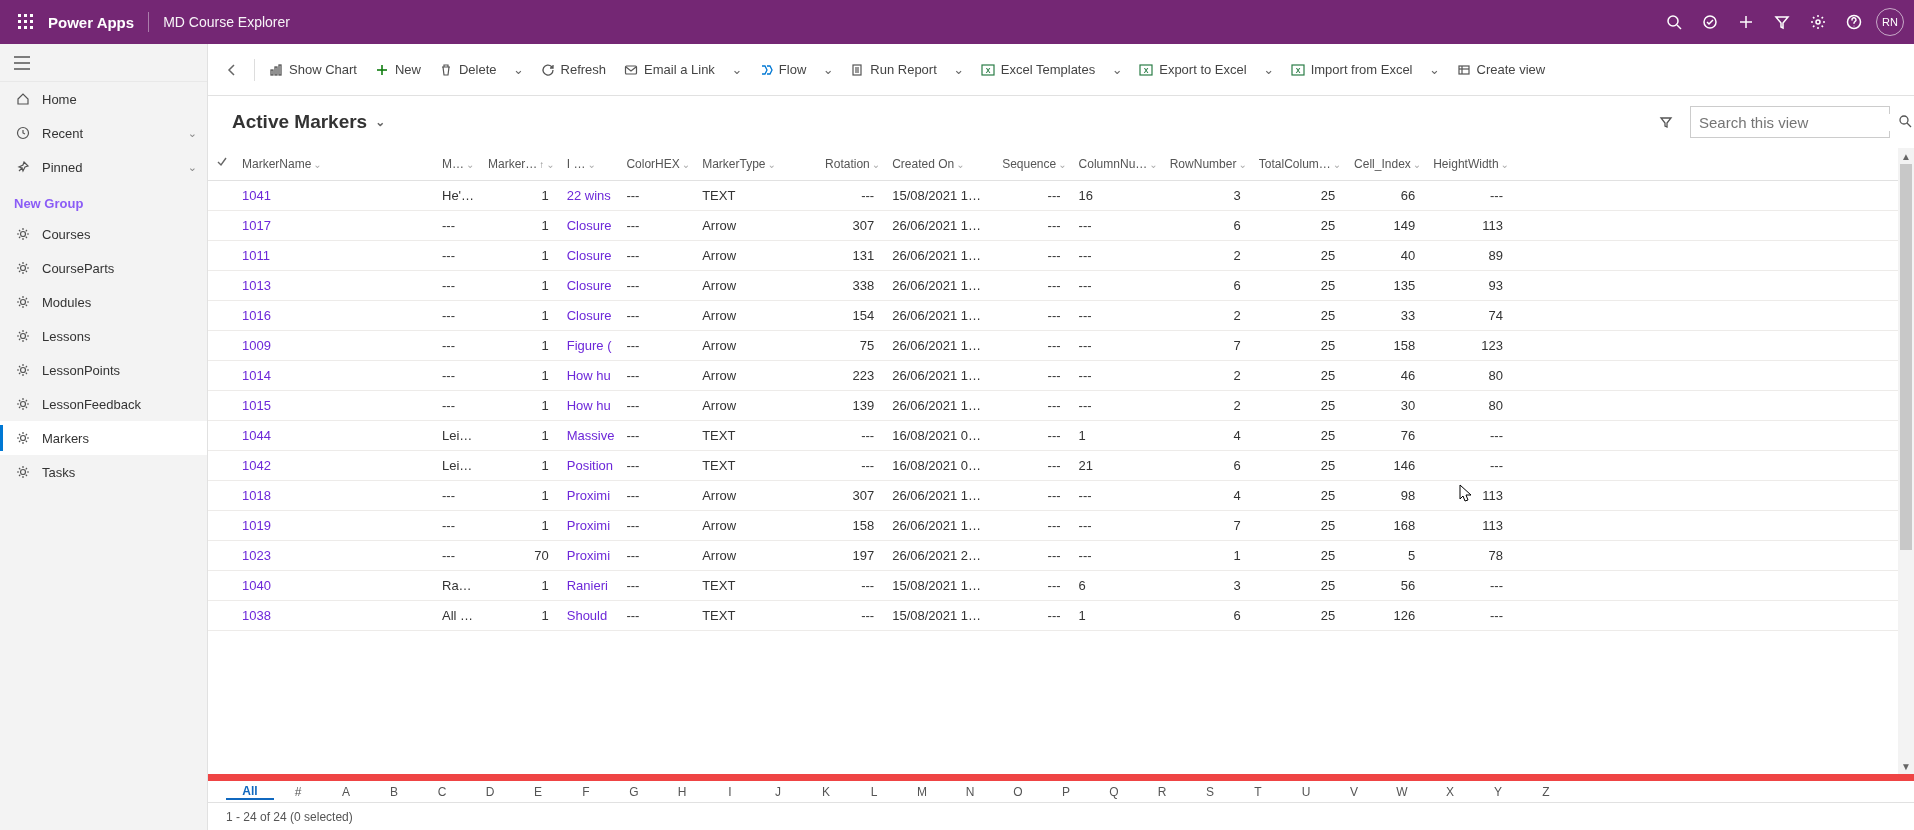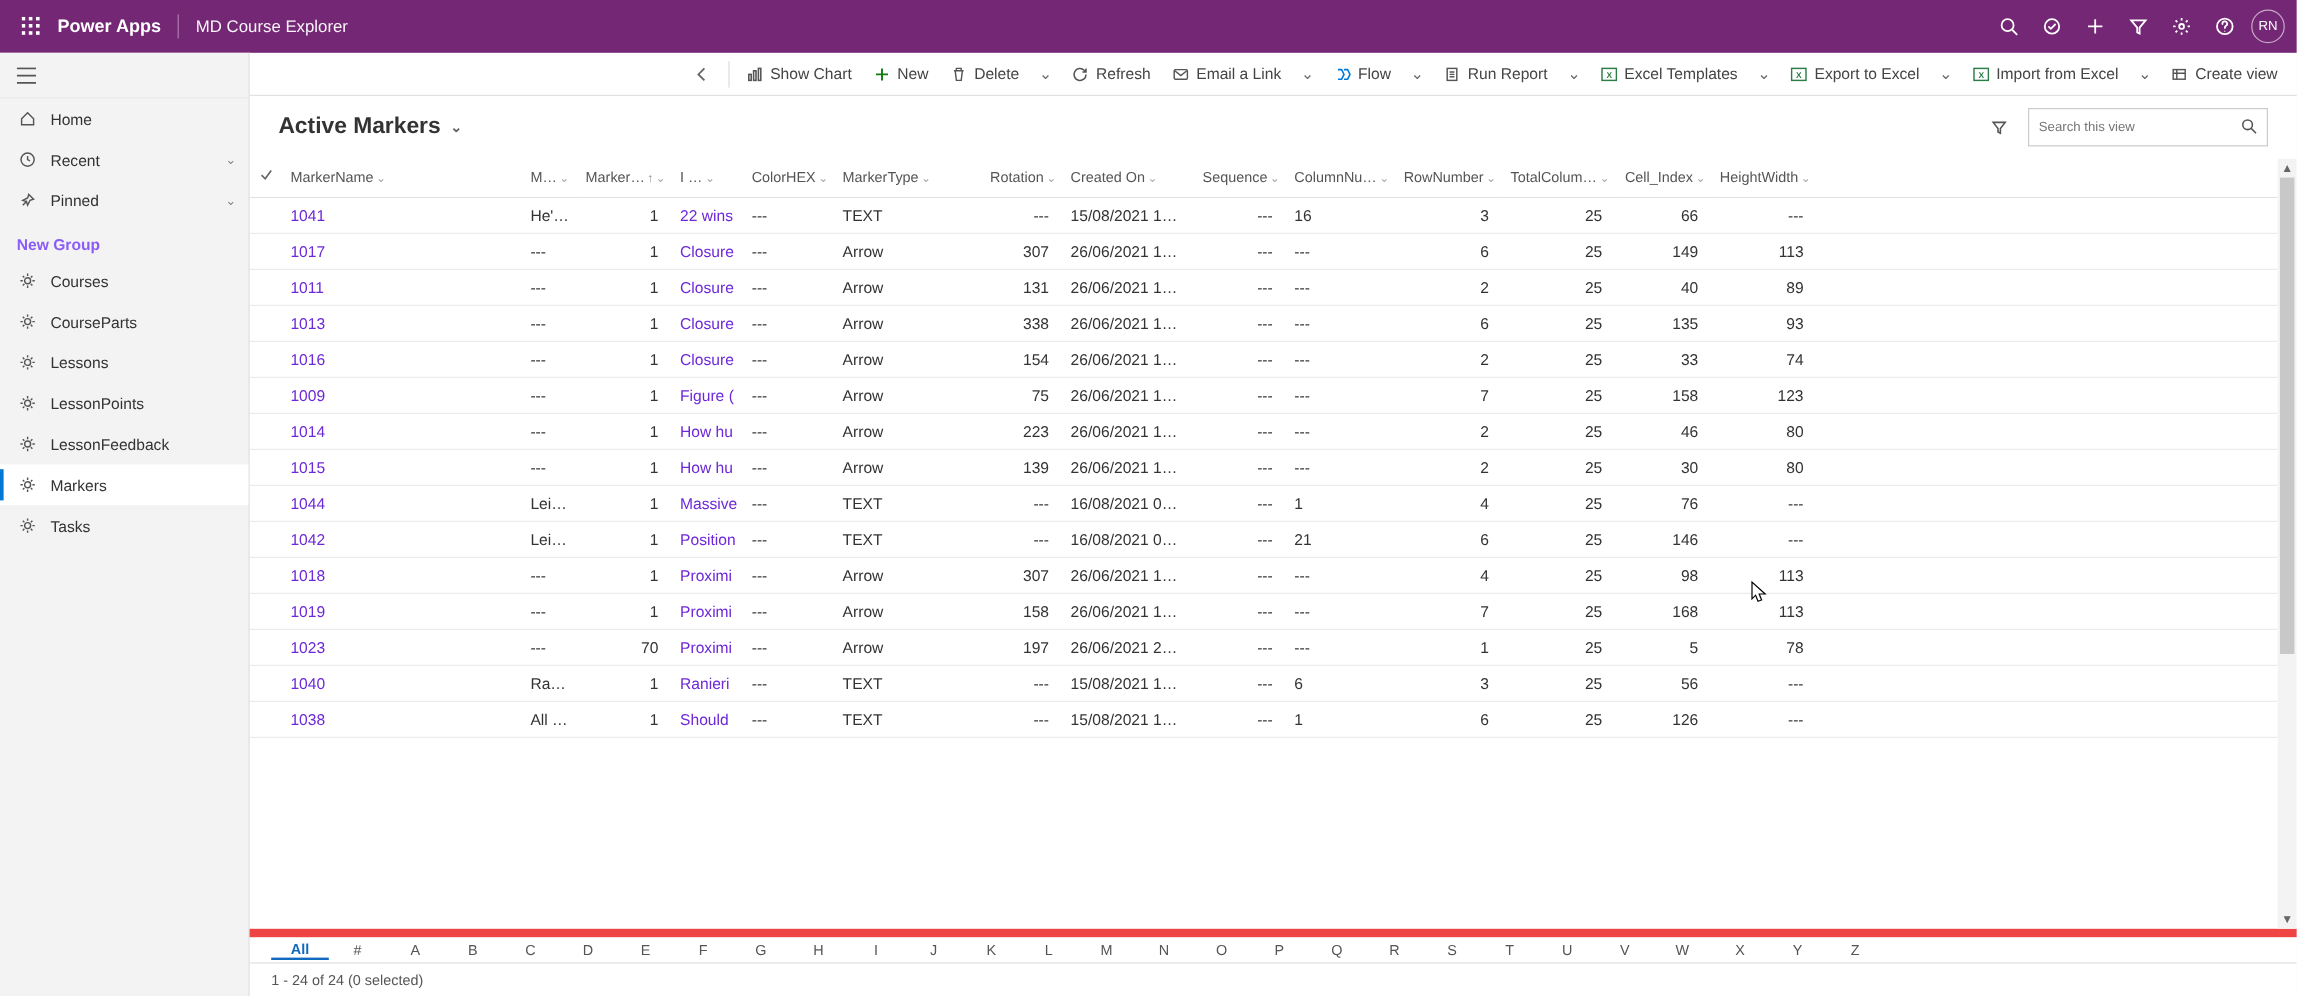"Show Chart" .cmdbar { height: 36px -> 52px; justify-content: flex-end -> none }
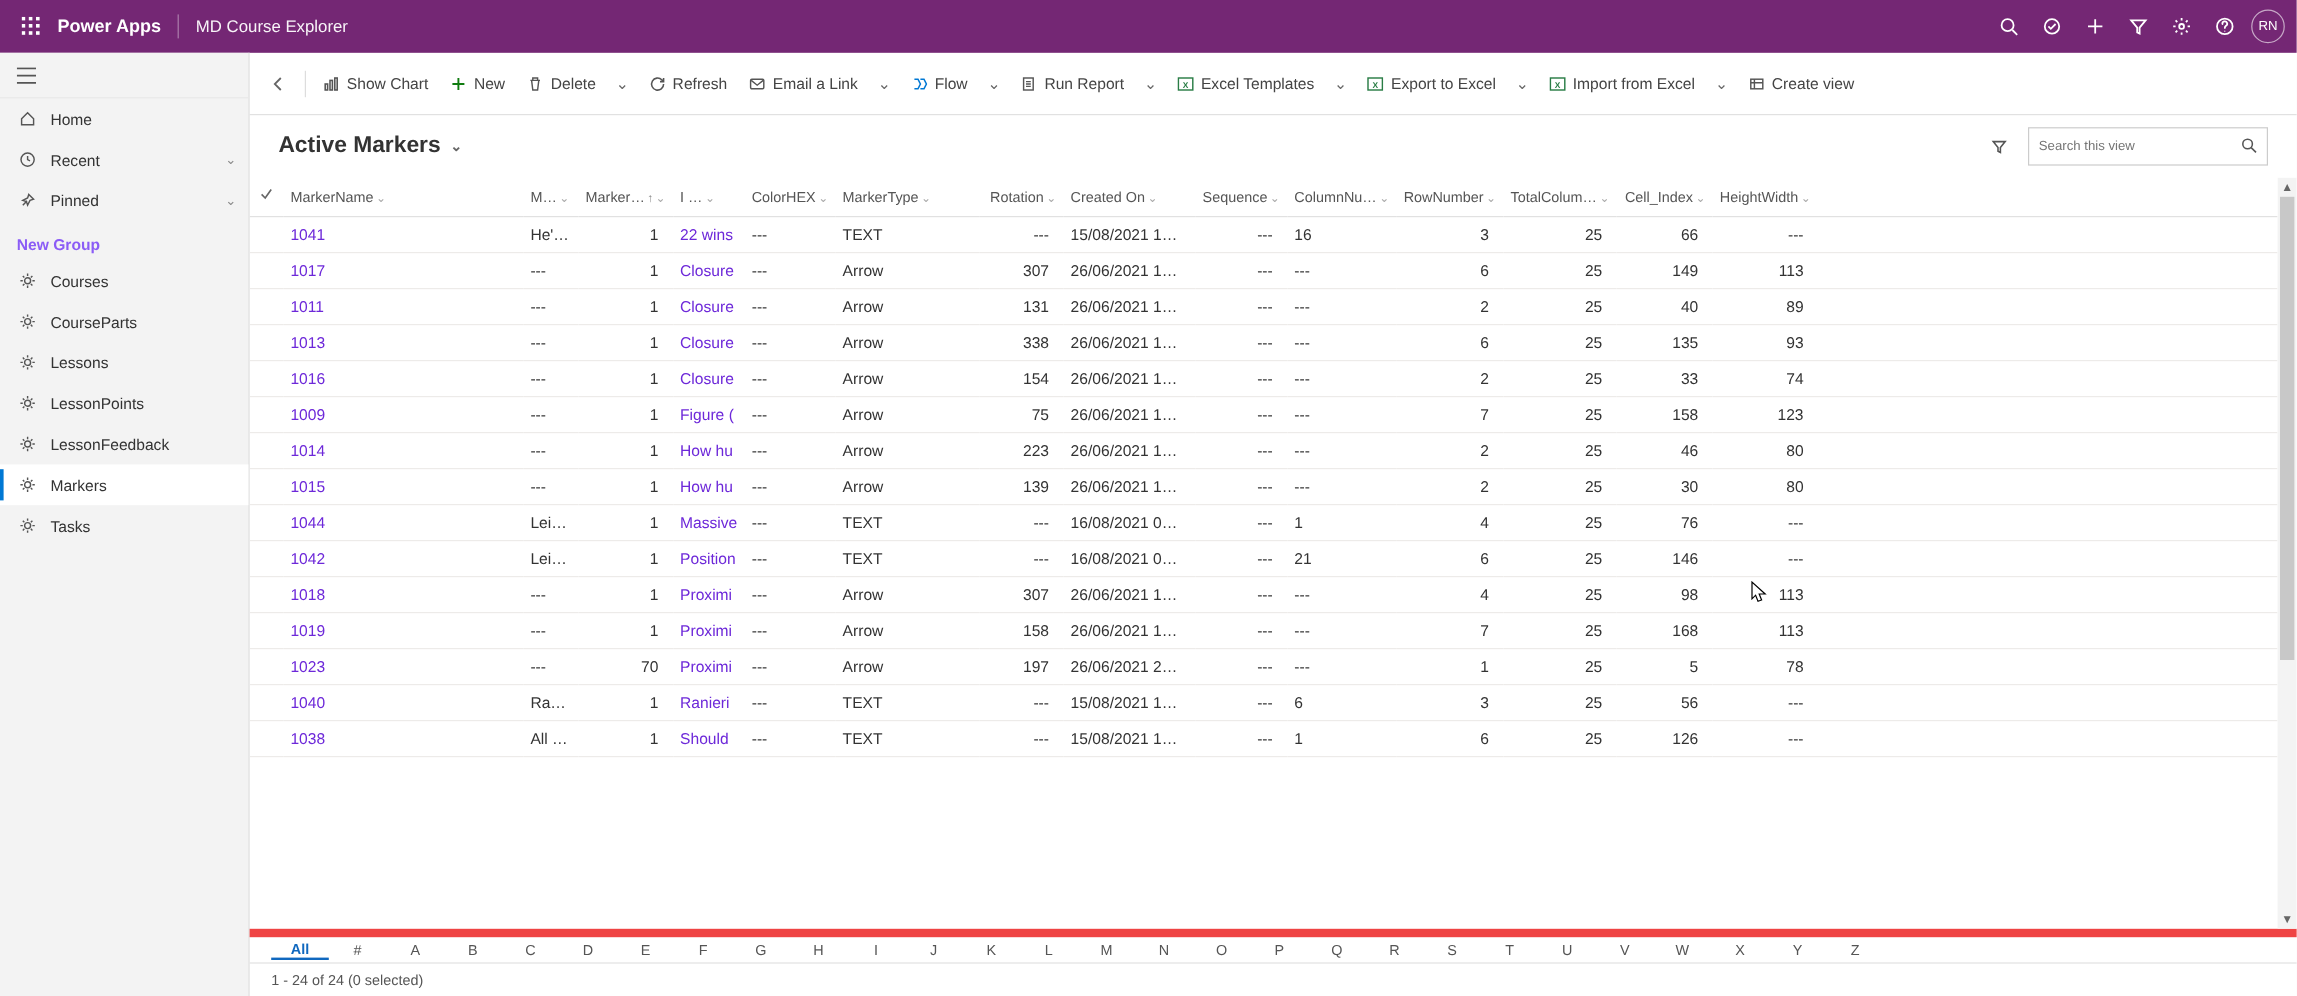"Search this view" .searchbox input { font-size: 11px -> 15px }
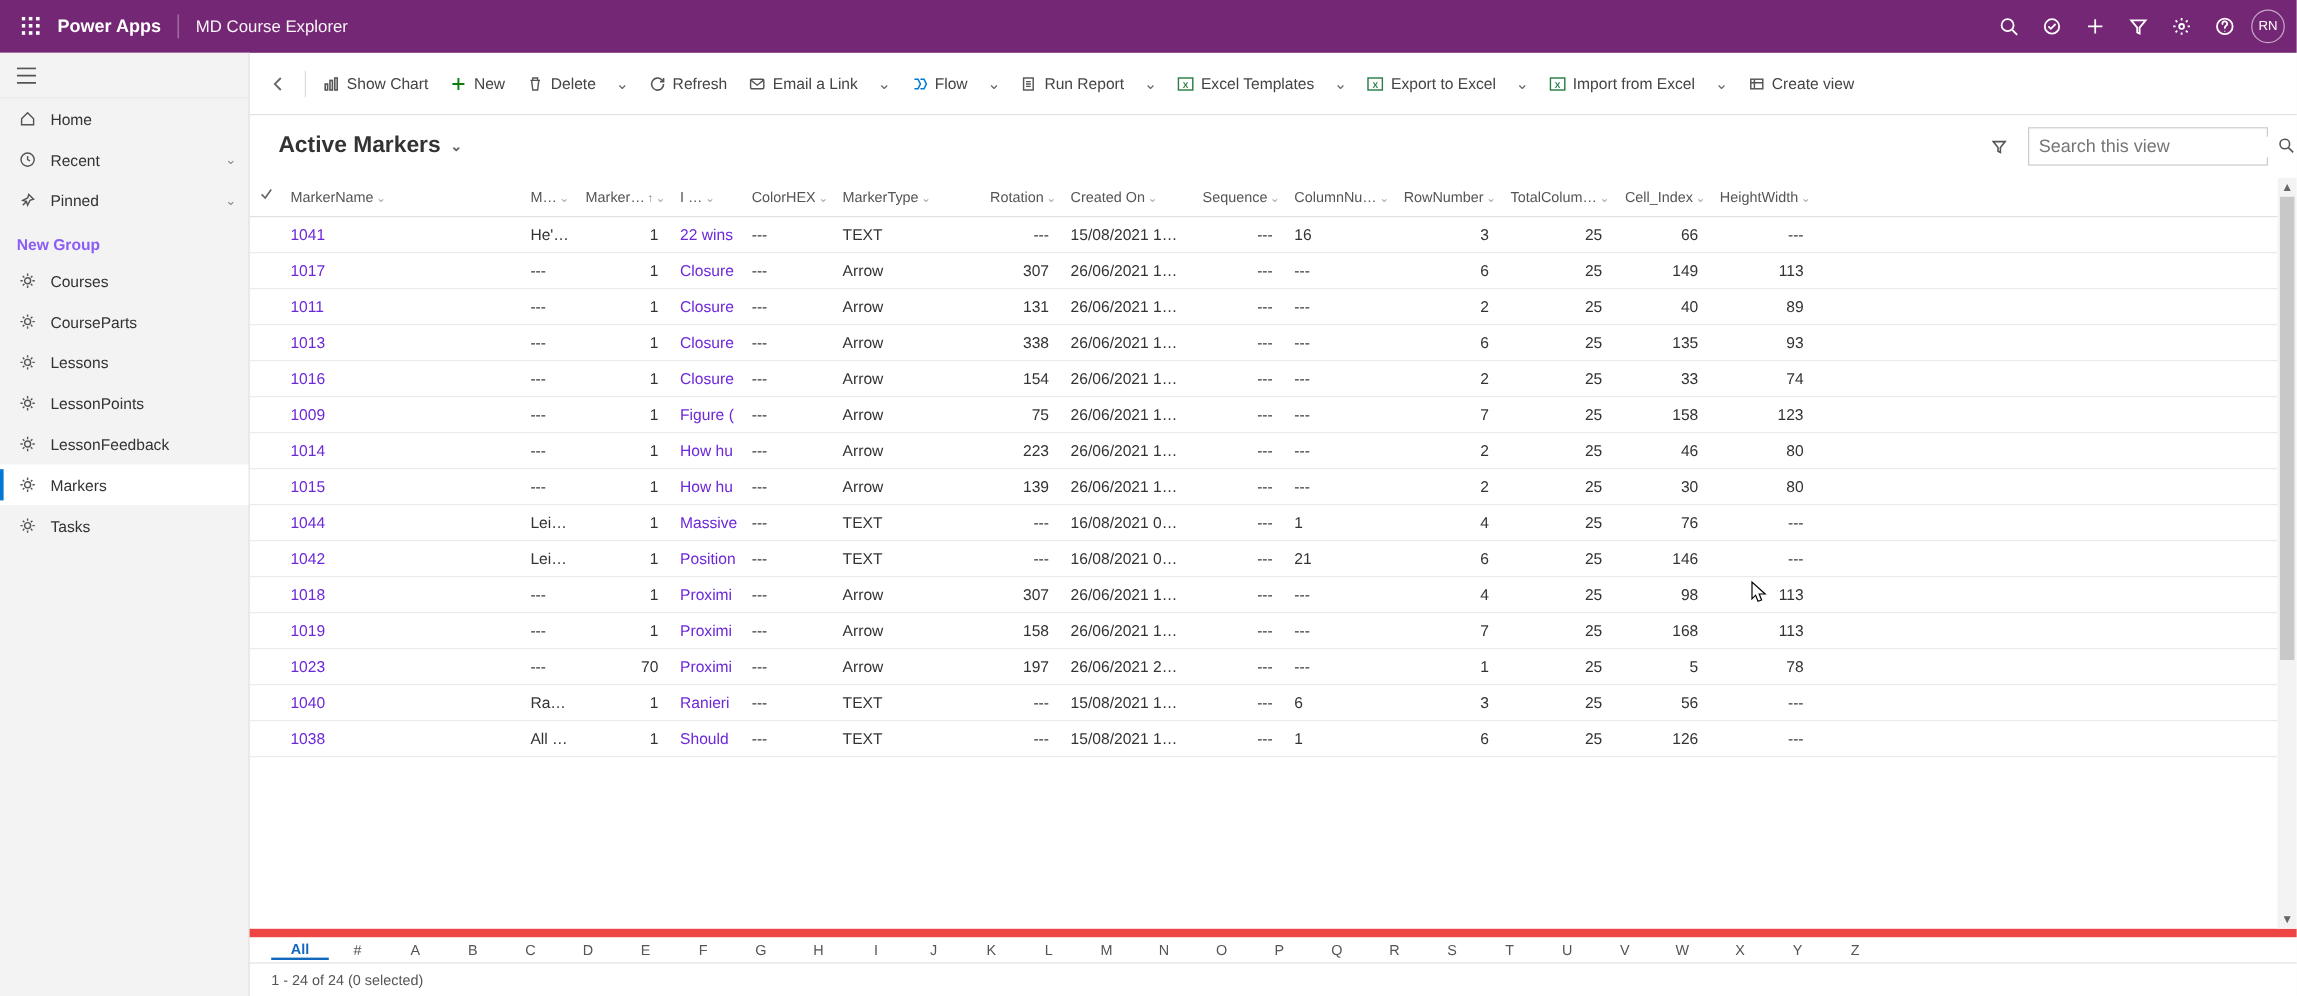"Modules" div.navitem { html: none -> <div> <span> <svg> <circle></circle> <path></path> </svg> </span> <span>Modules</span> </div> }
